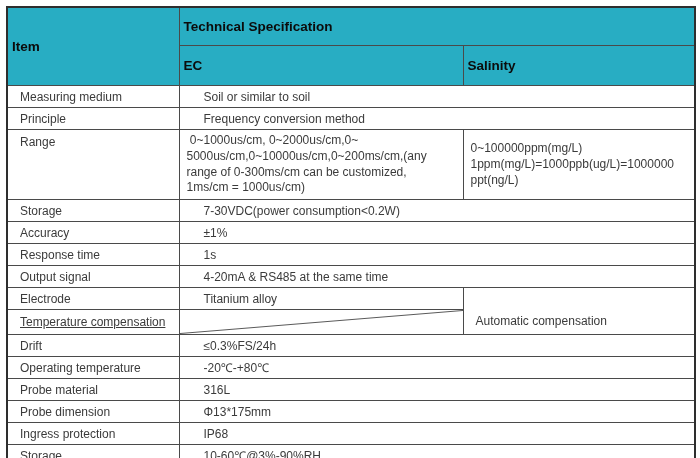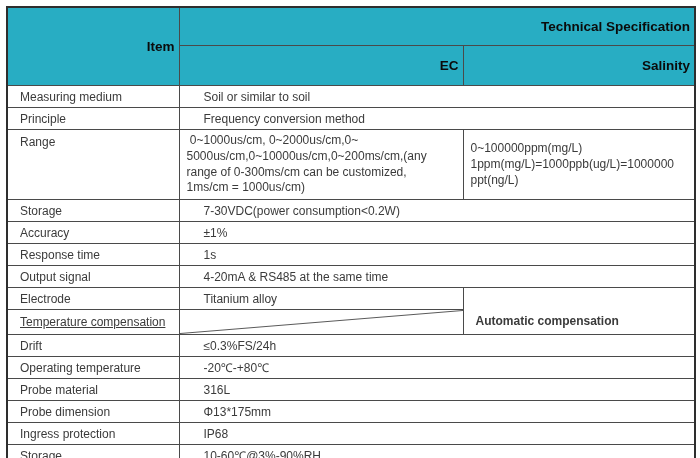"Technical Specification" table.spec th { text-align: right -> left }
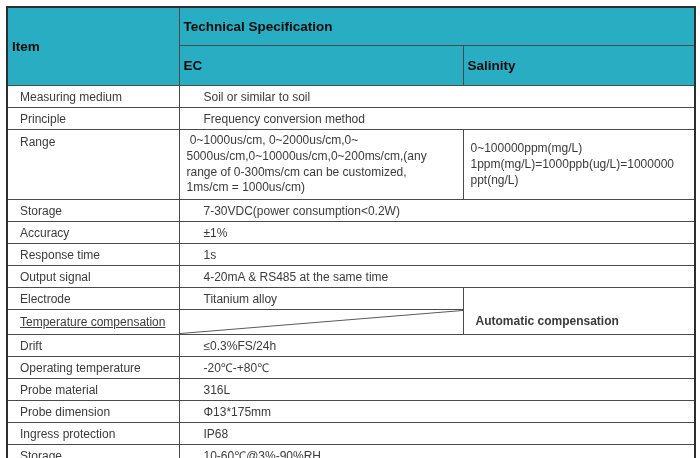"Automatic compensation" td.autocomp { font-weight: bold -> none }
